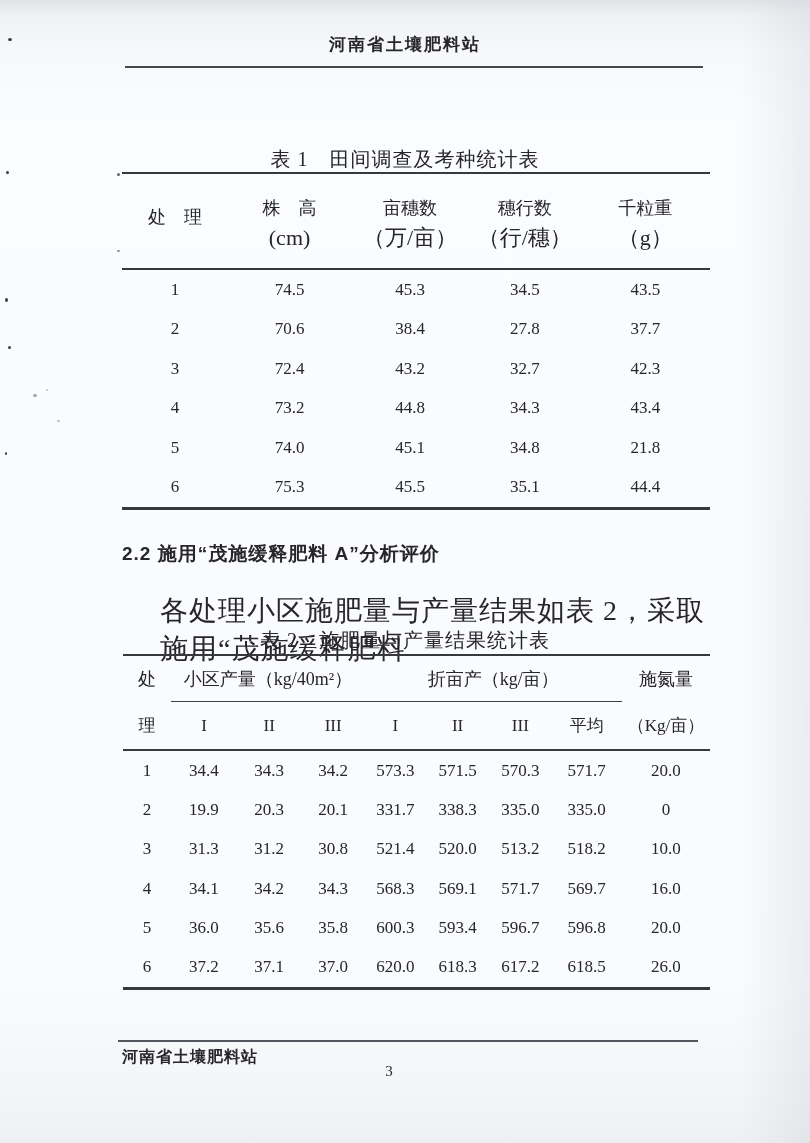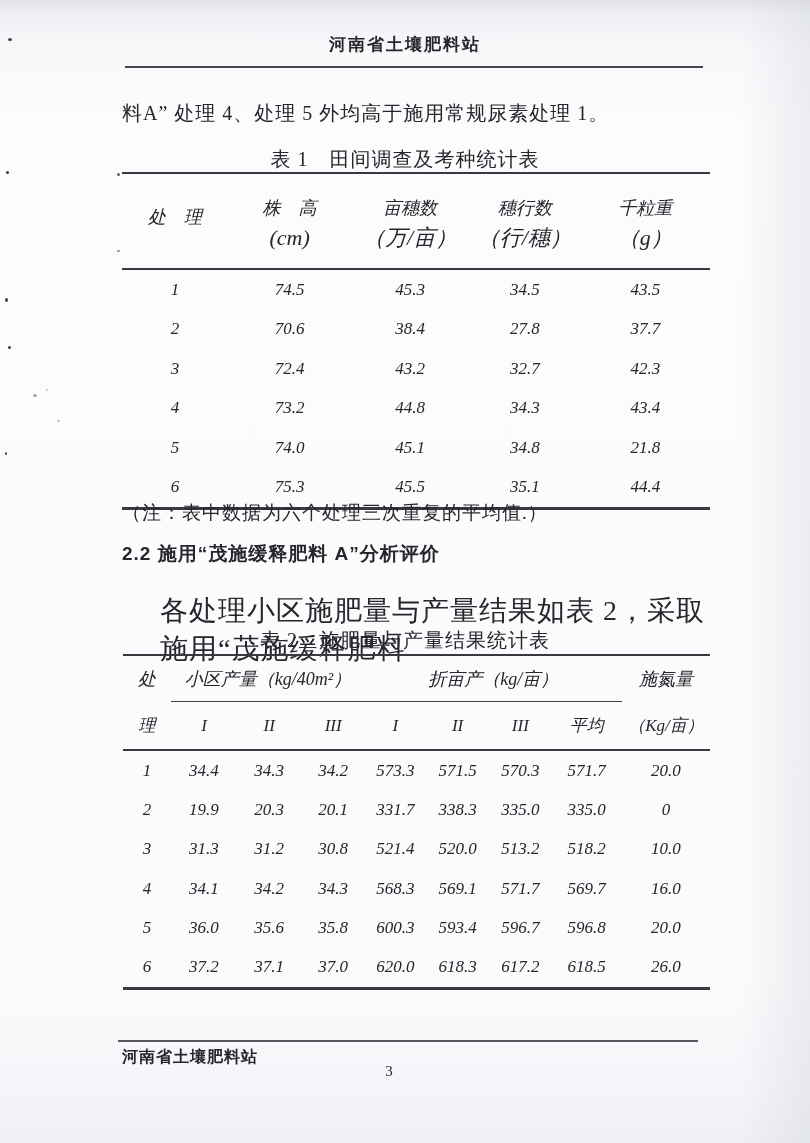"料A” 处理 4、处理 5 外均高于施用常规尿素处理" div.intro { html: <div>料A” 处理 4、处理 5 外均高于施用常规尿素处理 1。</div> -> none }
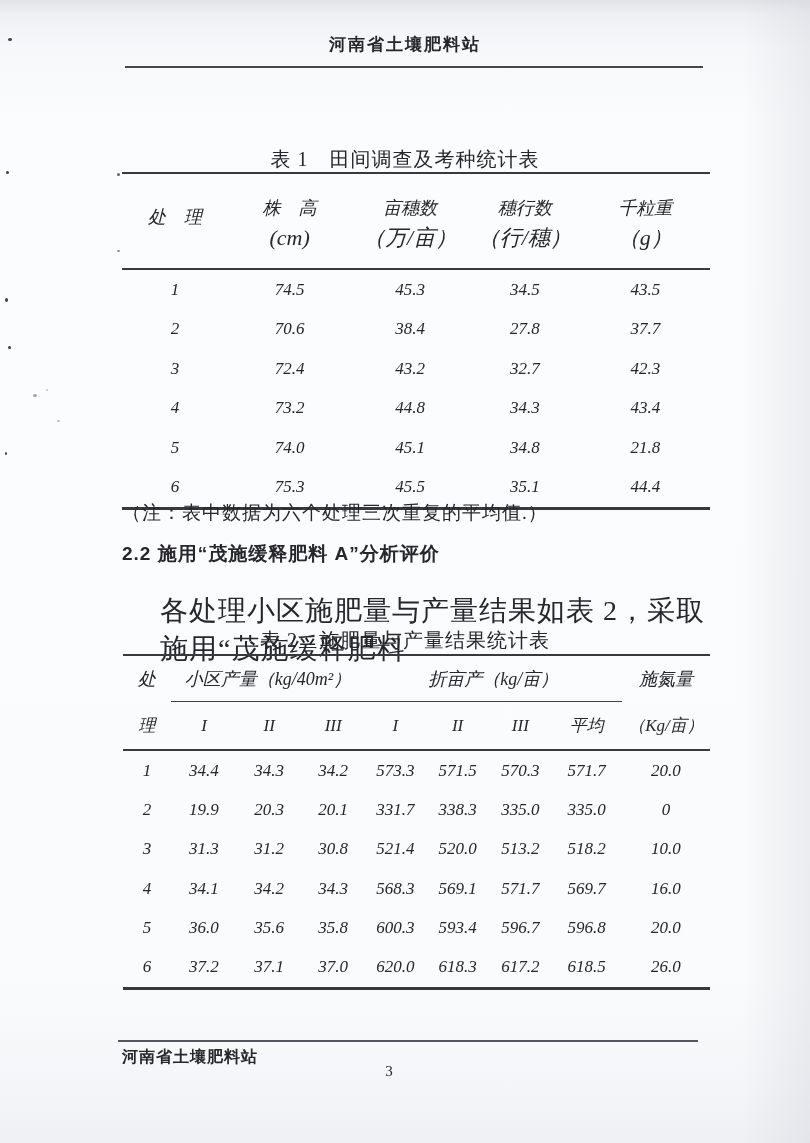"处 理" table { font-style: italic -> none }
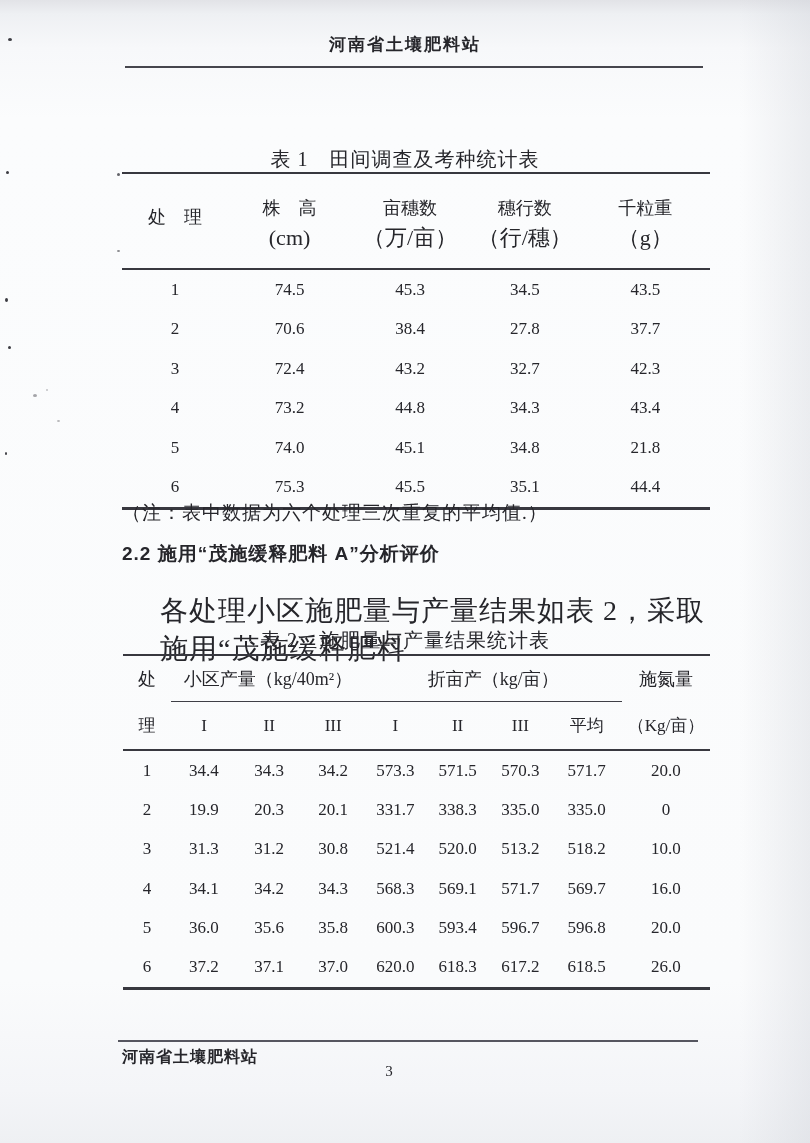"（注：表中数据为六个处理三次重复的平均值.）" div.note { html: <div>（注：表中数据为六个处理三次重复的平均值.）</div> -> none }
